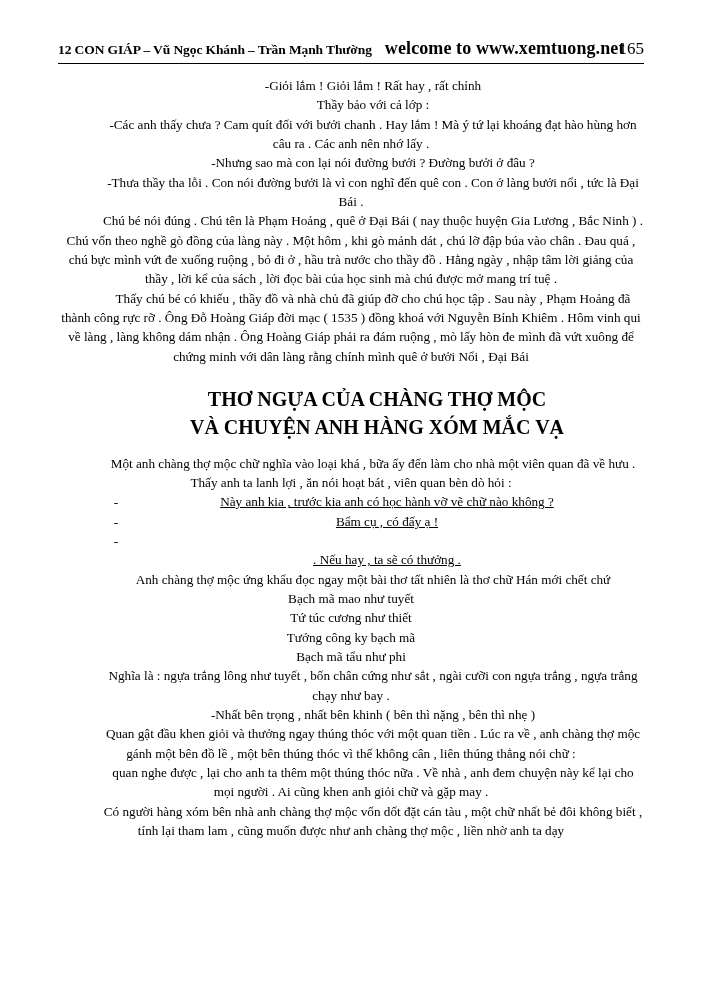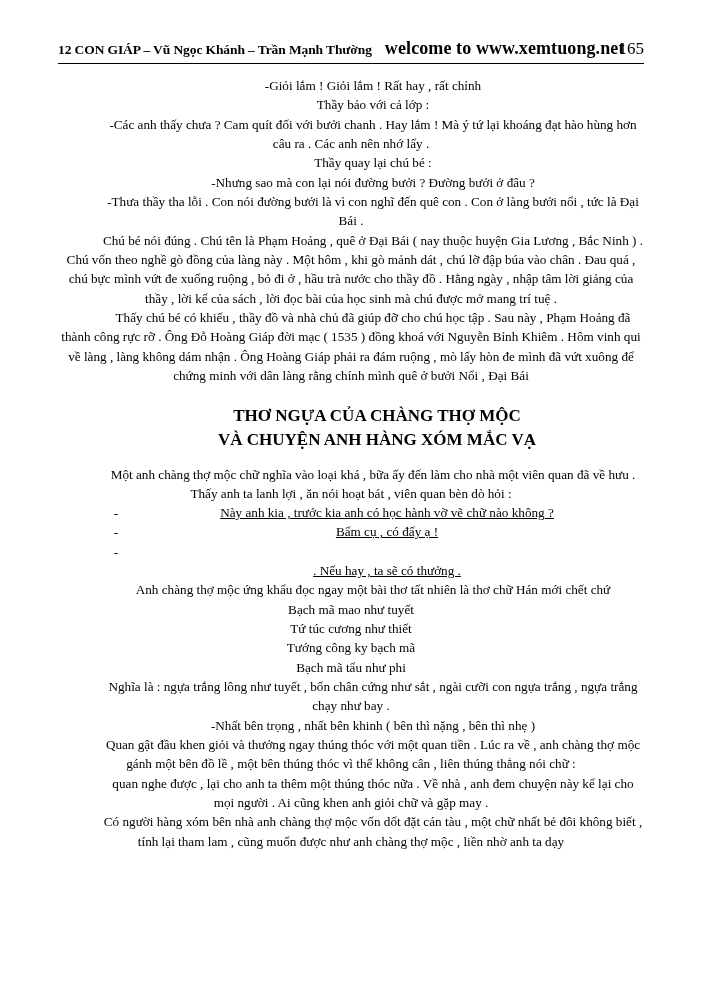"Thầy quay lại chú bé" p.para { html: <p>Thầy quay lại chú bé :</p> -> none }
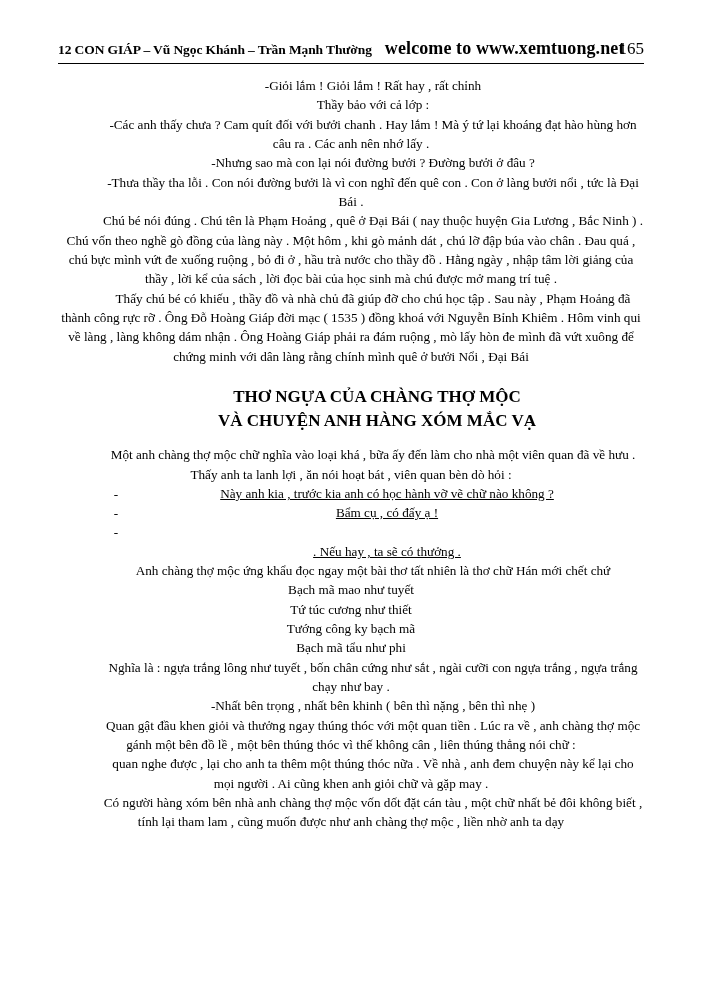"THƠ NGỰA CỦA CHÀNG THỢ" .poem-title { font-size: 17px -> 20px }
